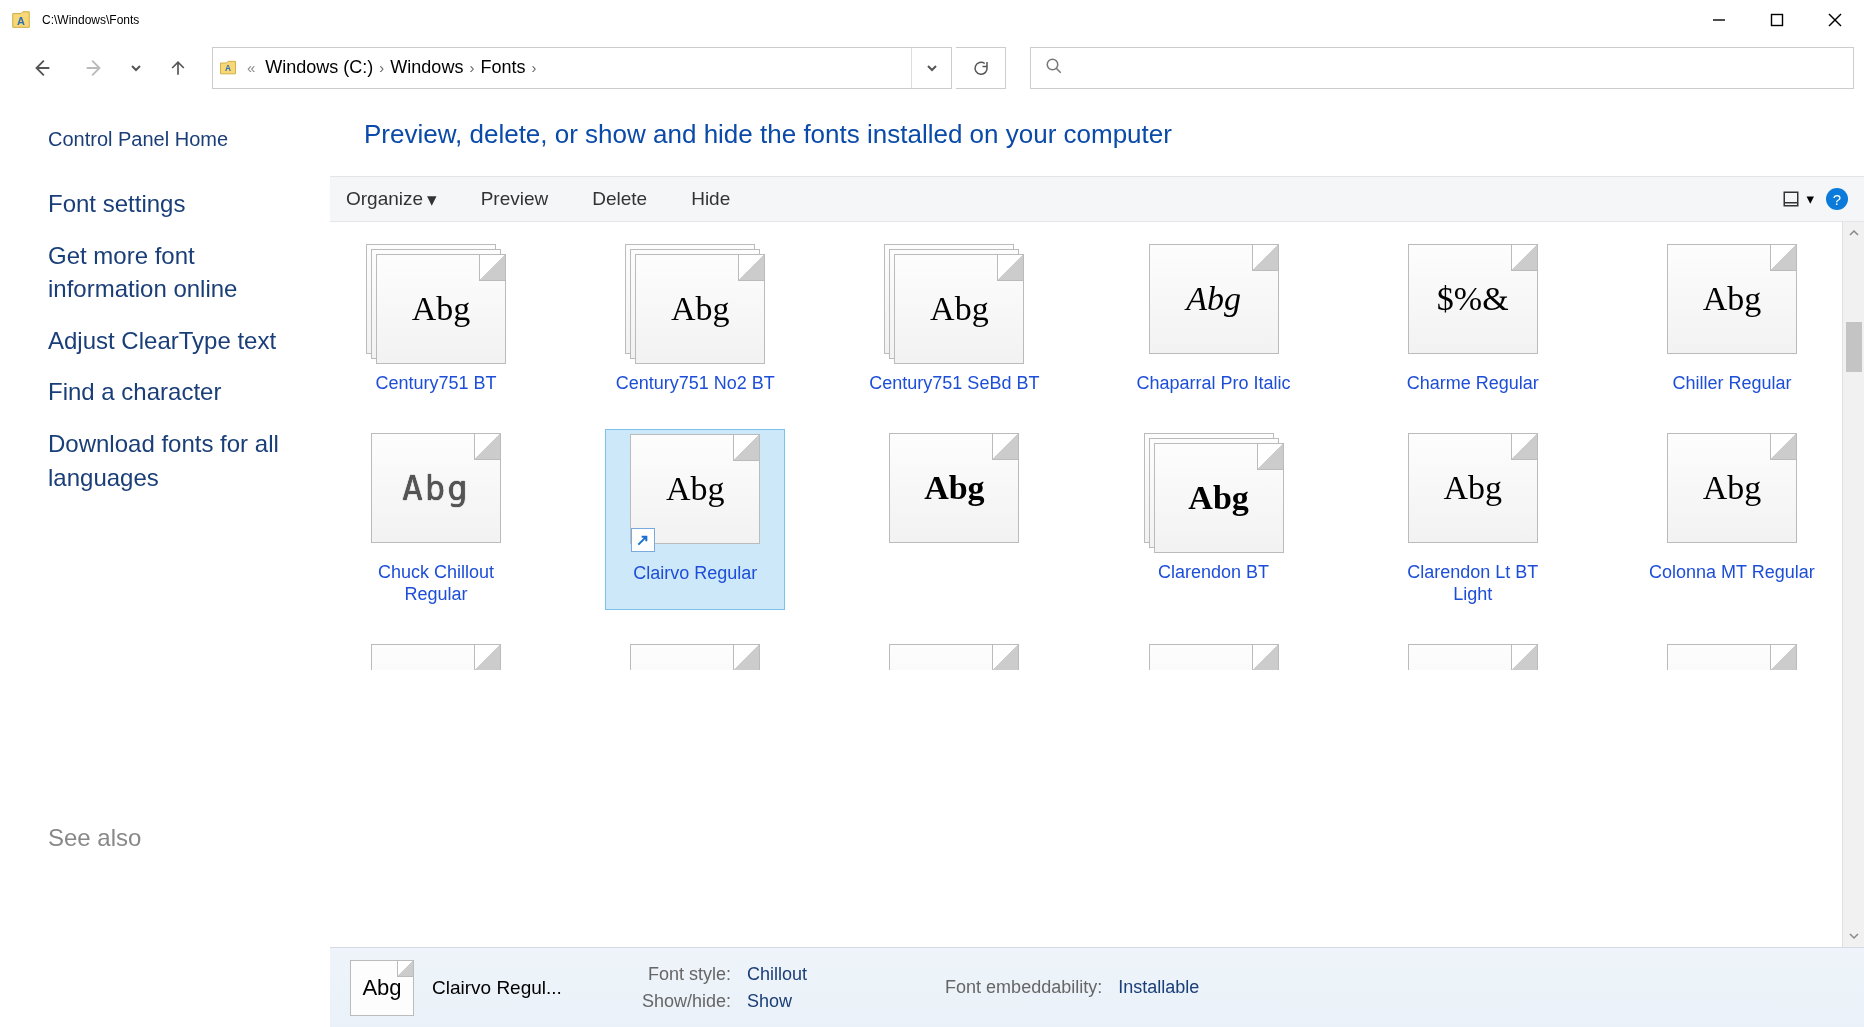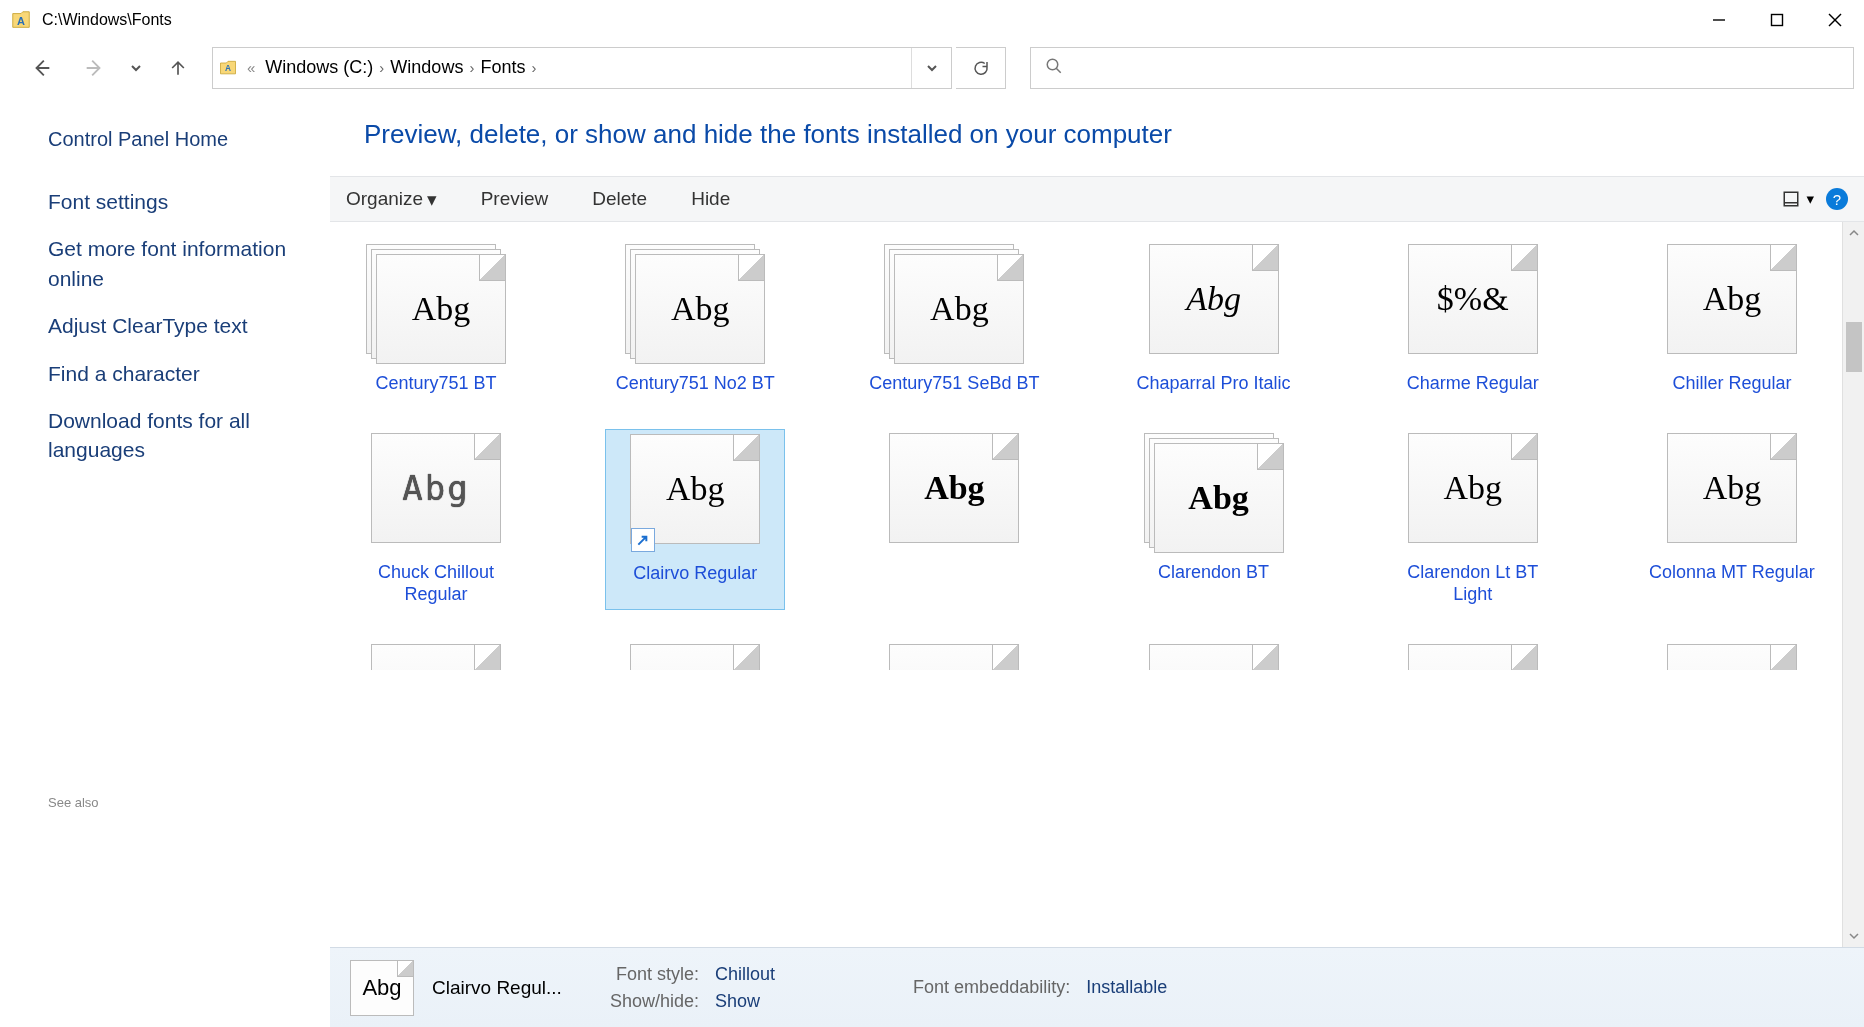"C:\Windows\Fonts" .titlebar .title { font-size: 16px -> 12px }
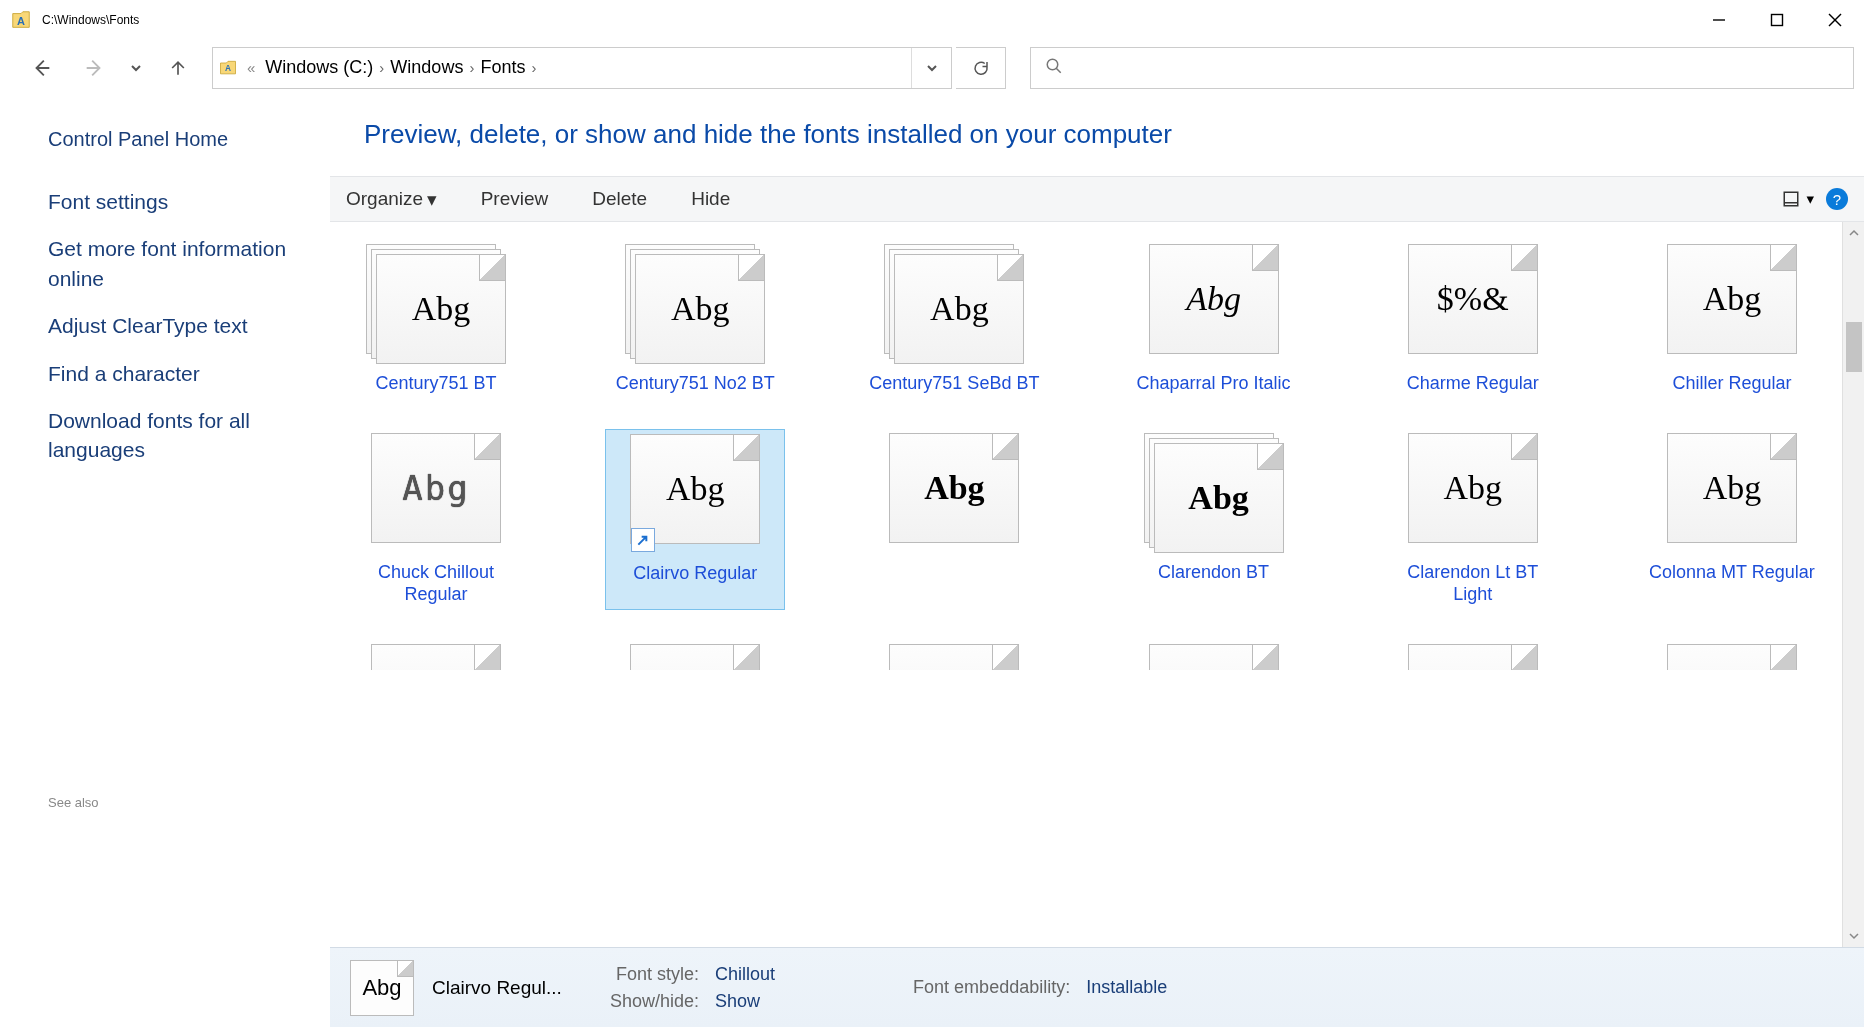"Font settings" .sidebar a { font-size: 21px -> 24px }
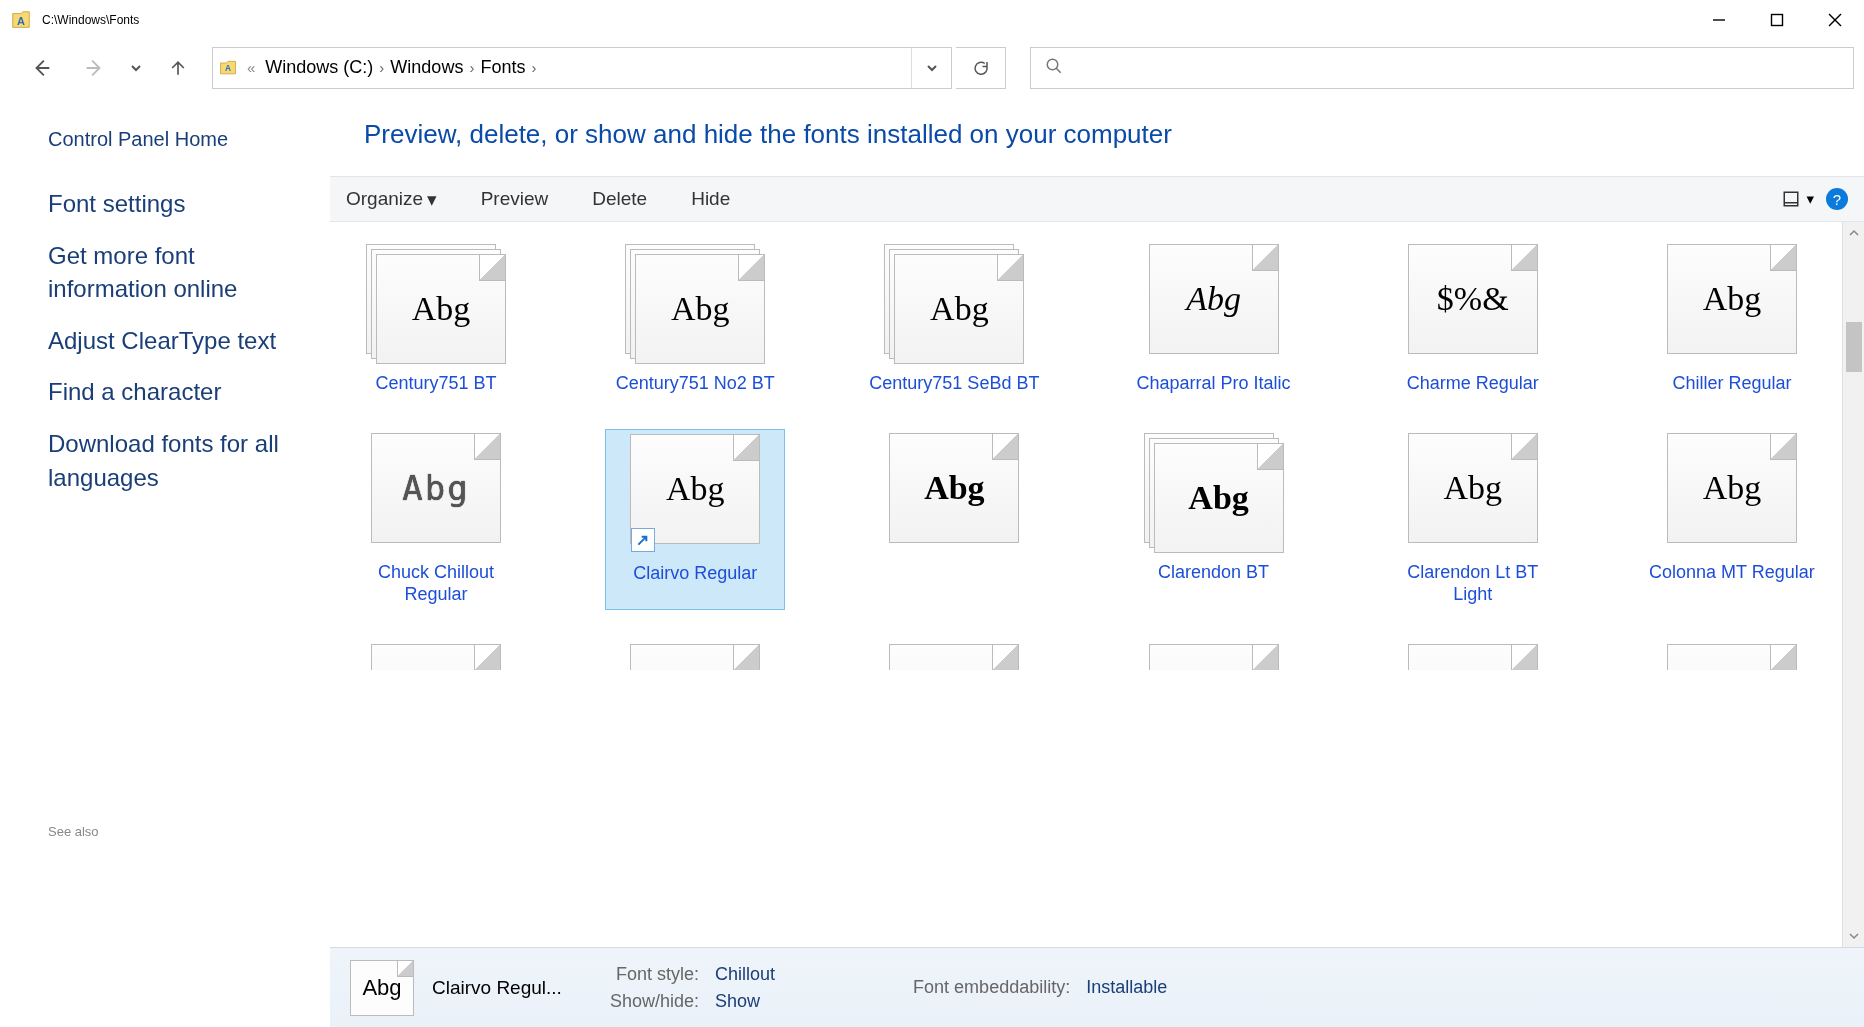"See also" .sidebar .seealso-label { font-size: 13px -> 24px }
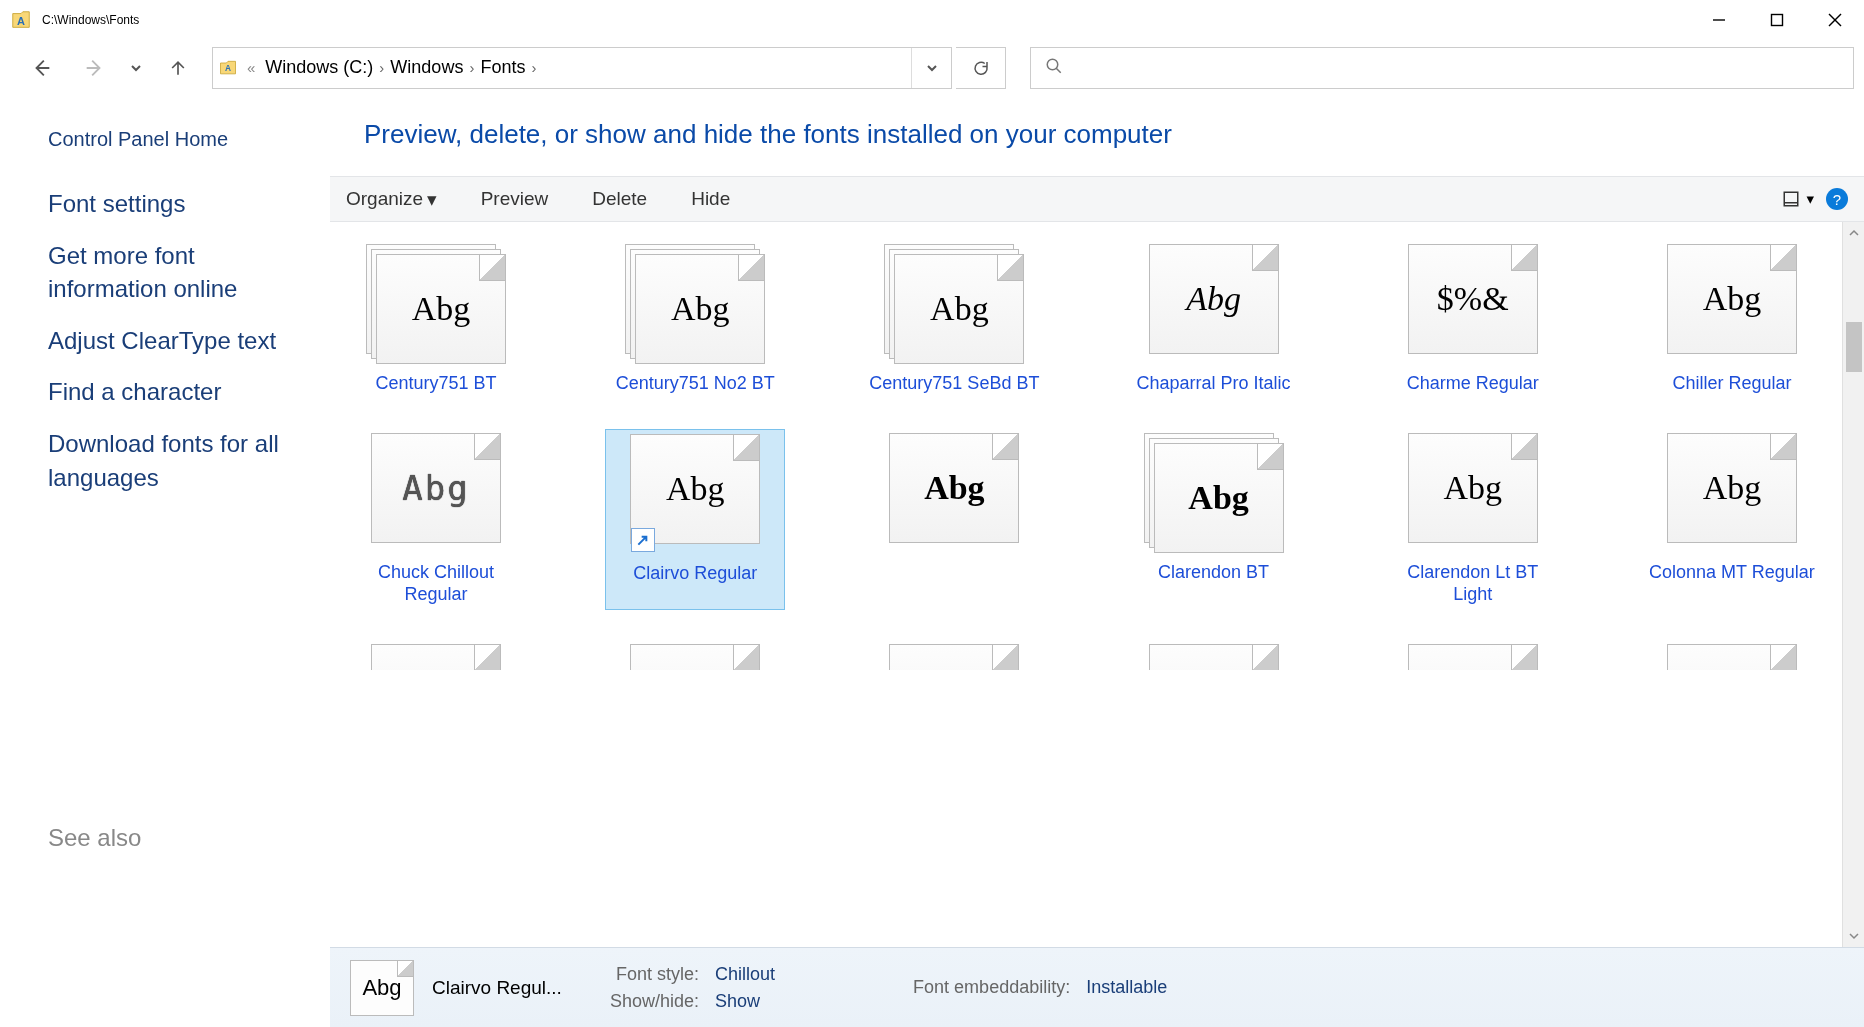"Font style:" .details .kv .k { margin-left: none -> 32px }
